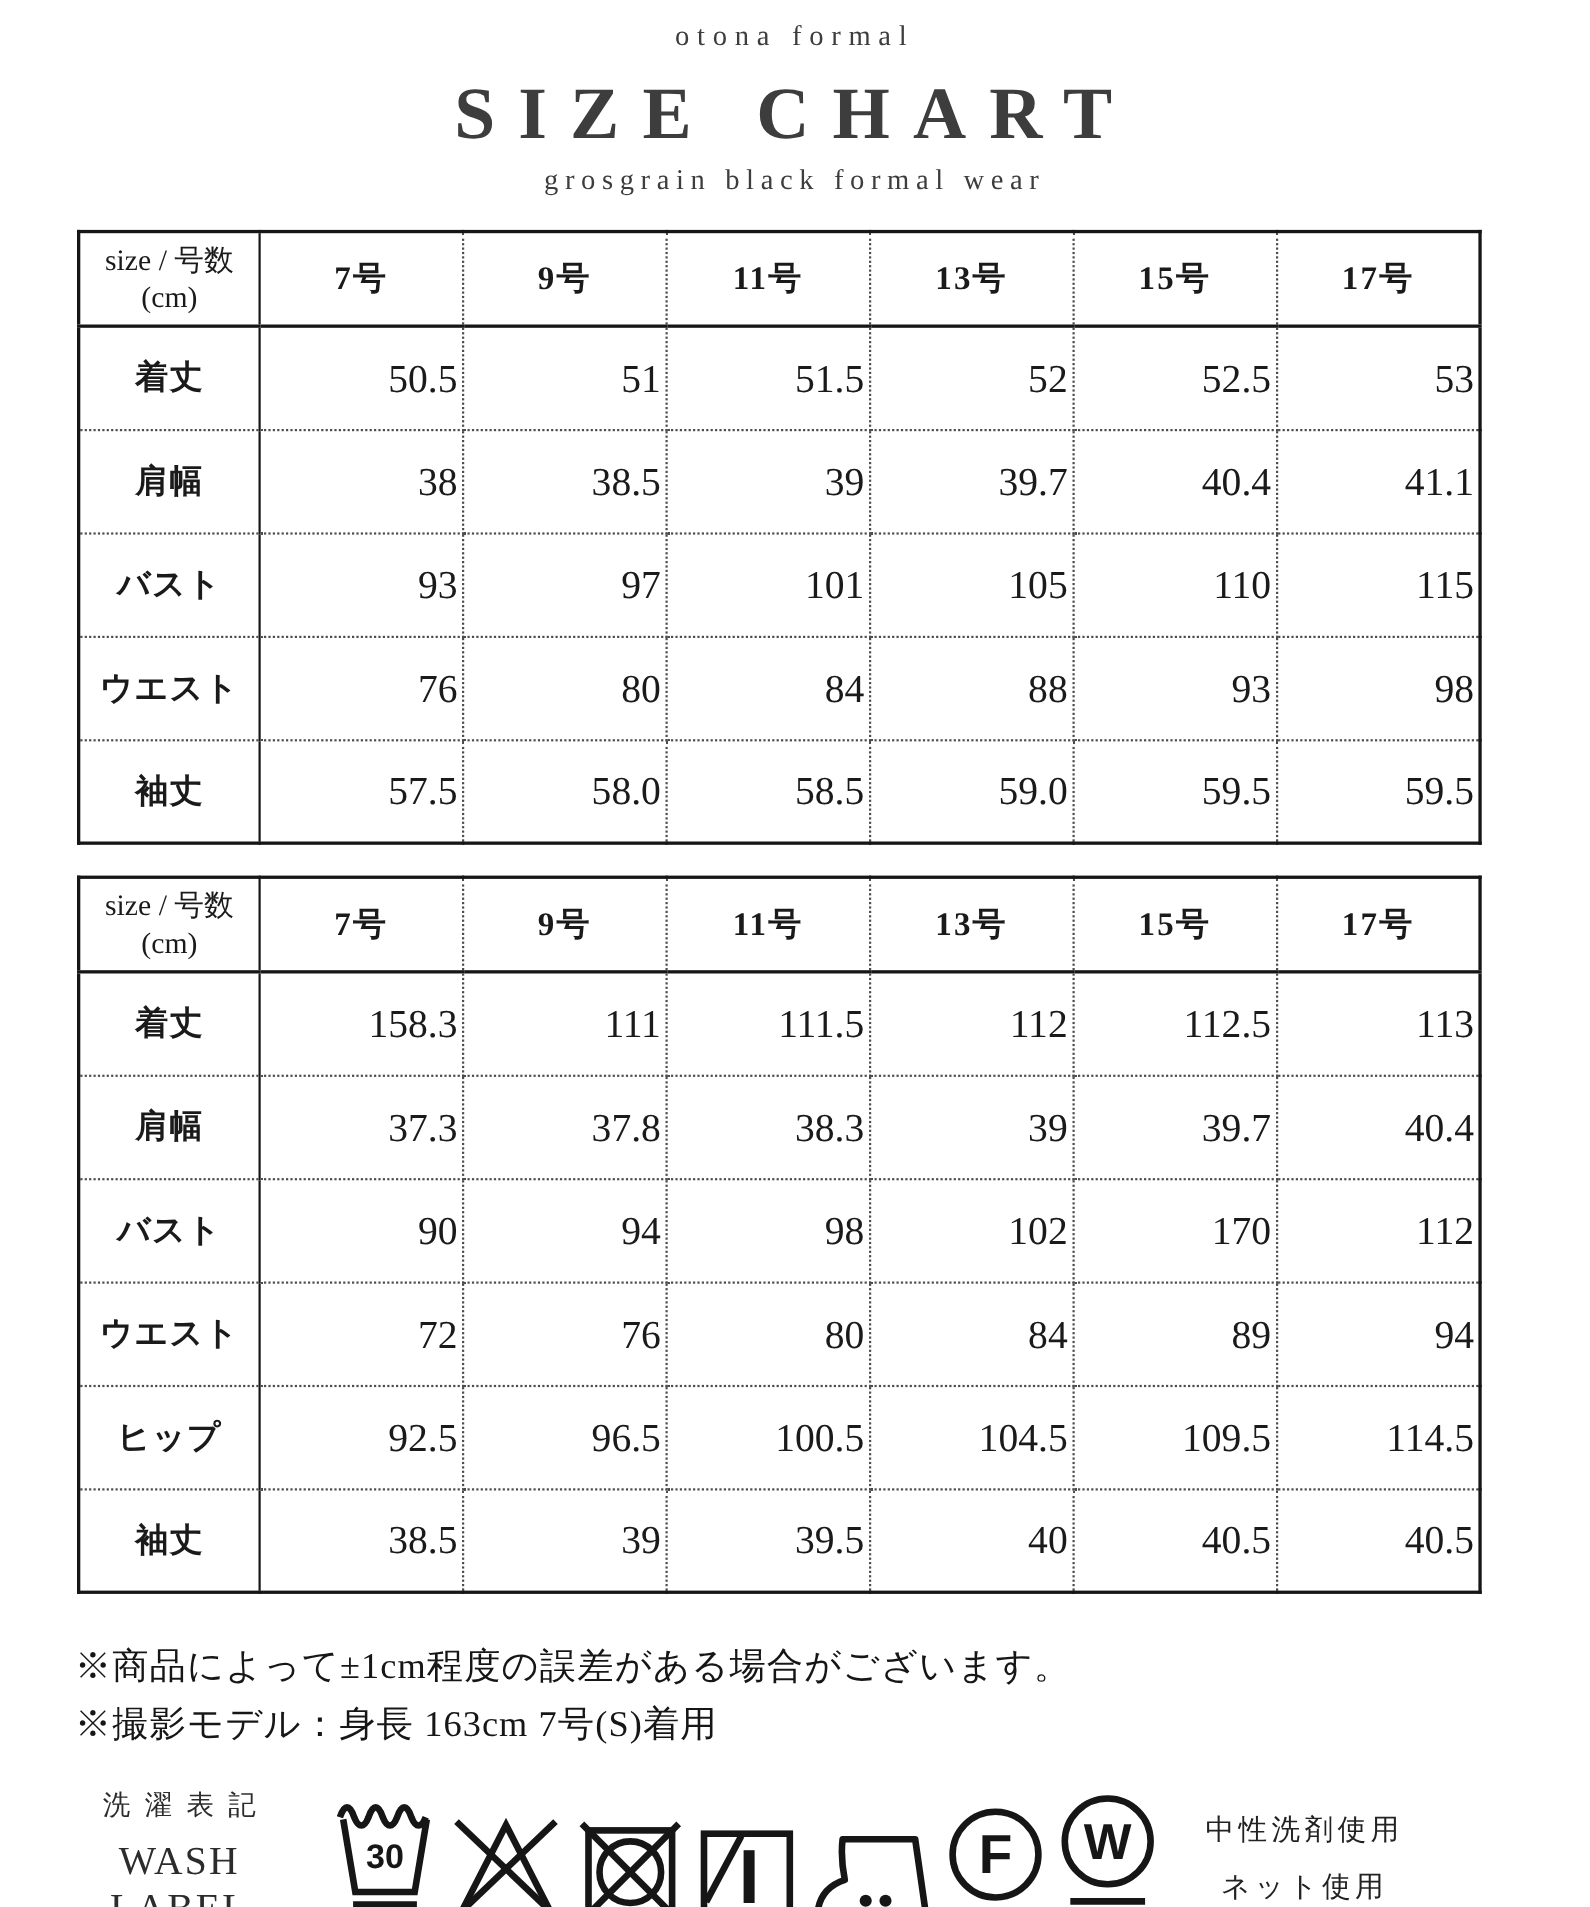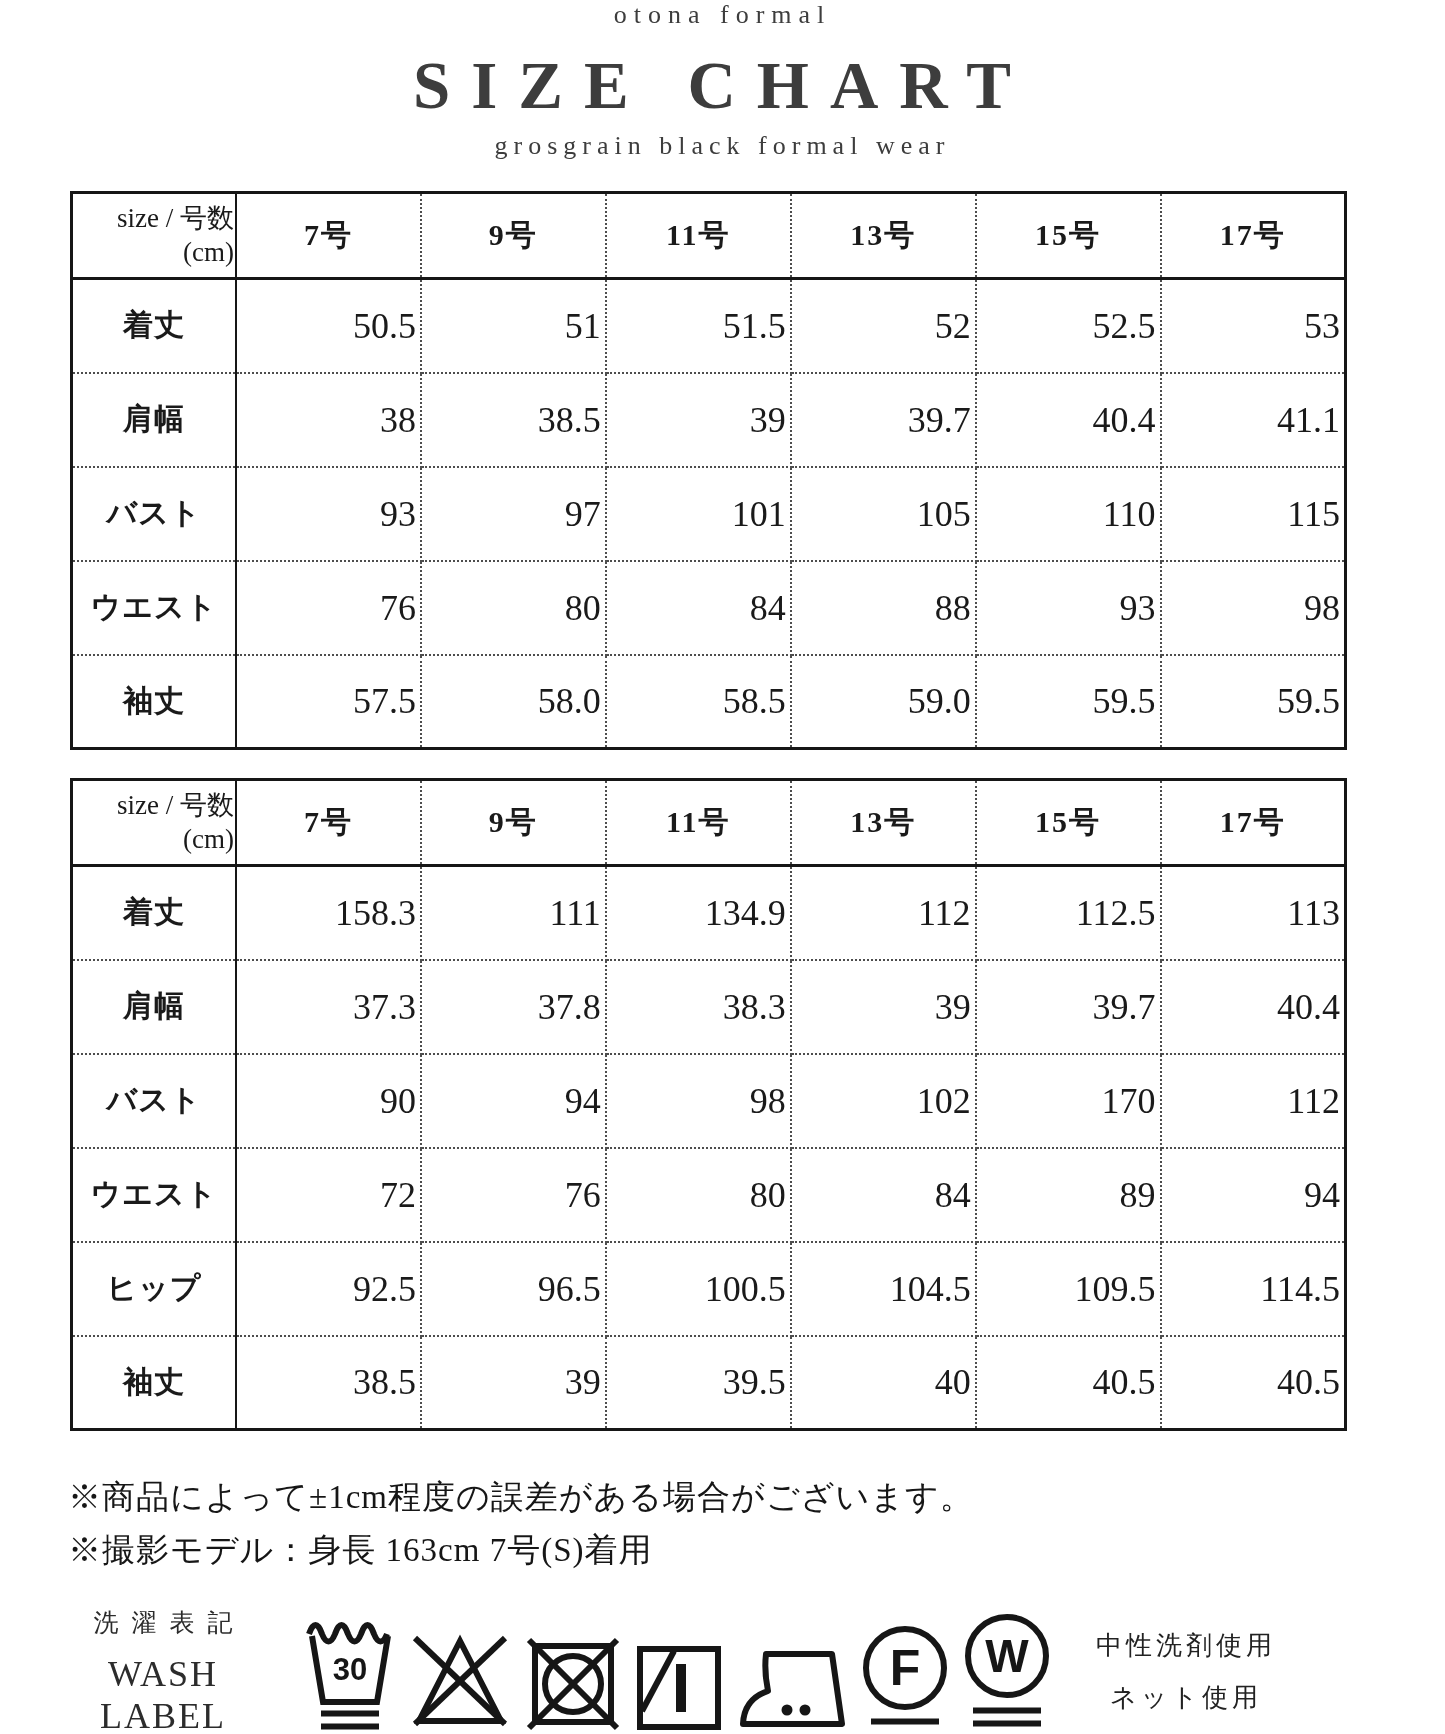"otona formal" .hdr { padding-top: 0 -> 18px }
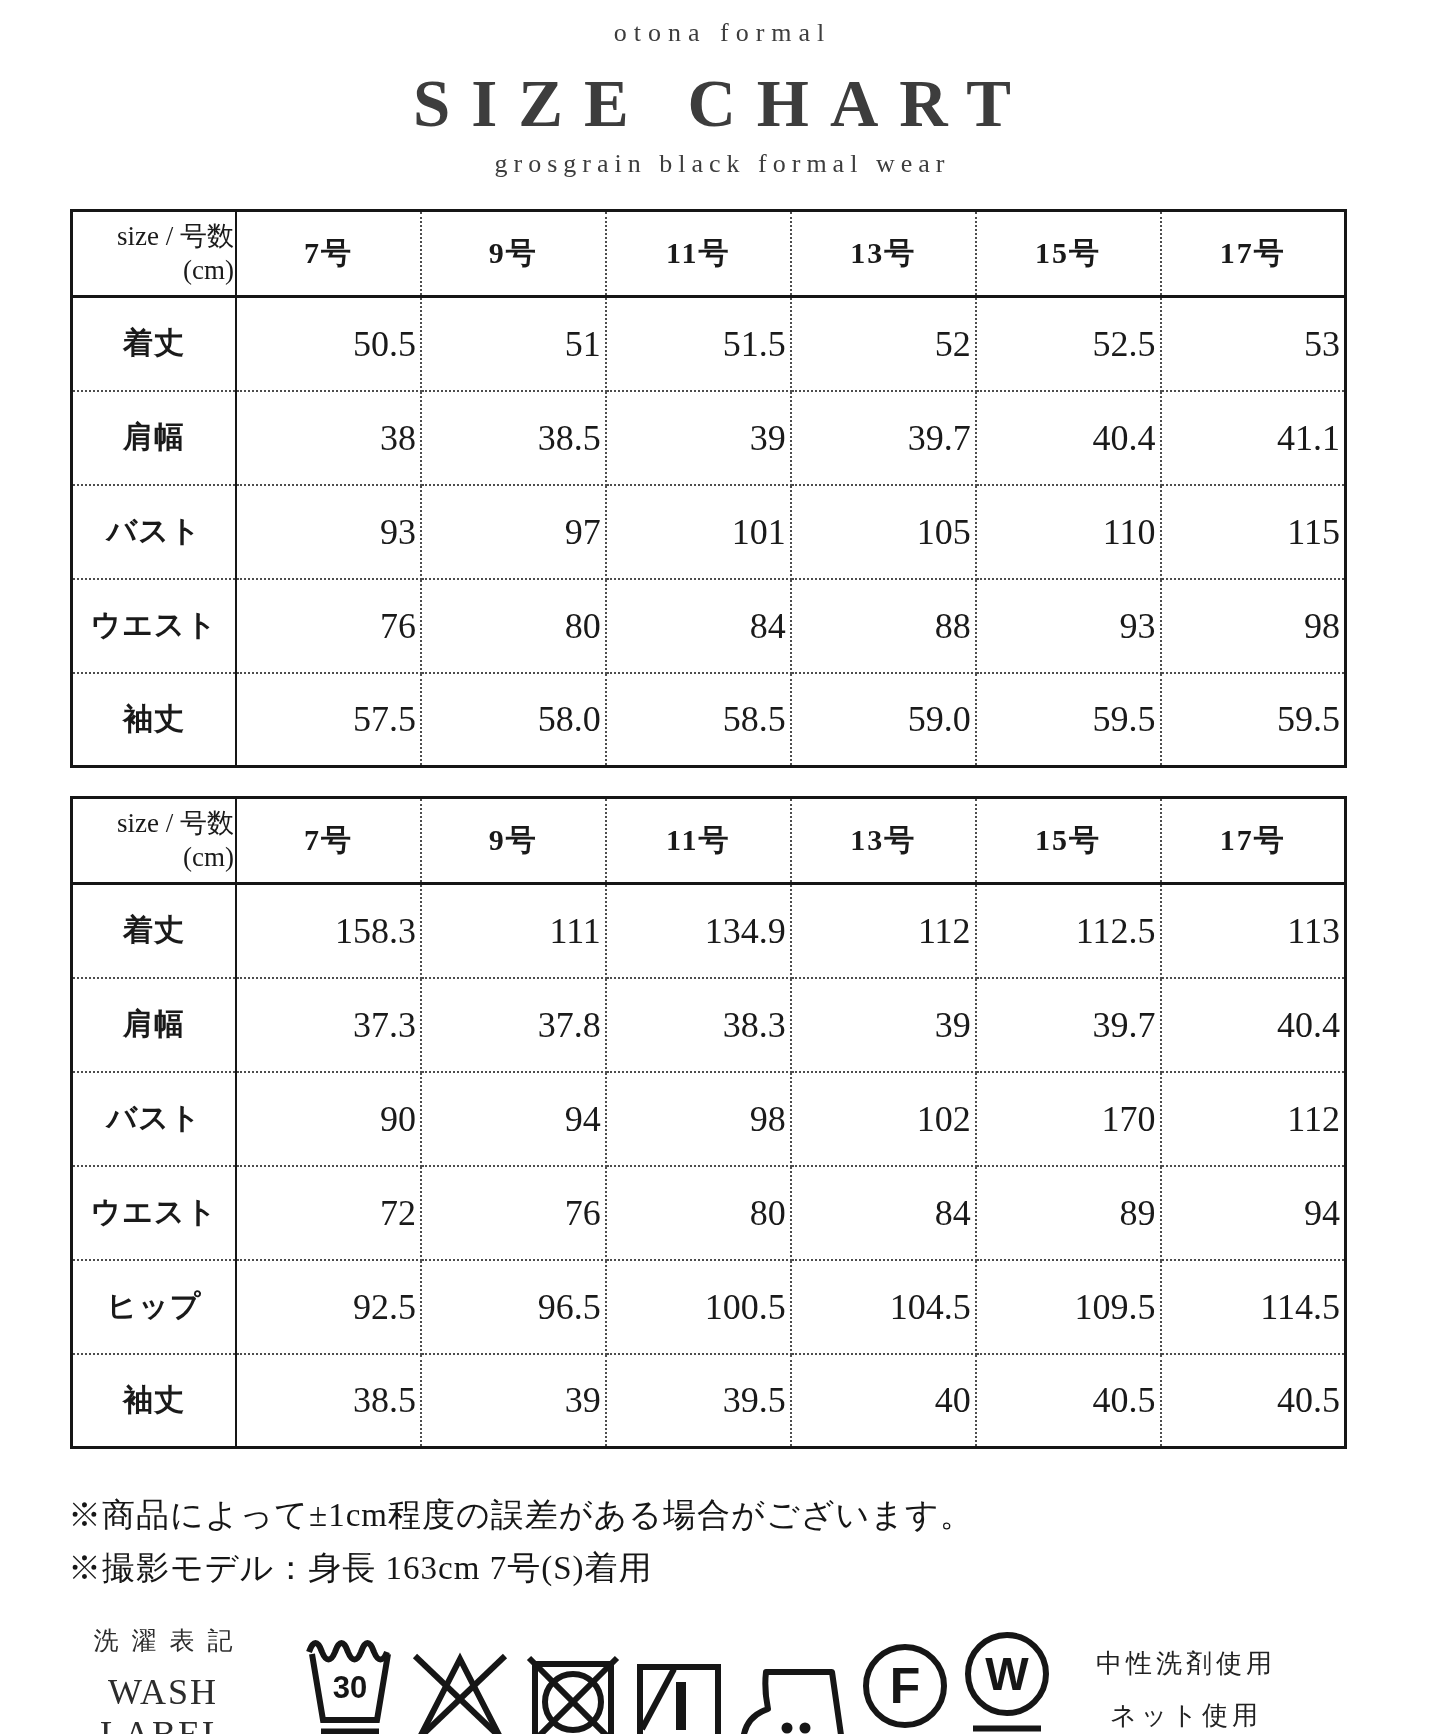"size / 号数" table.size-table th.corner { text-align: right -> center }
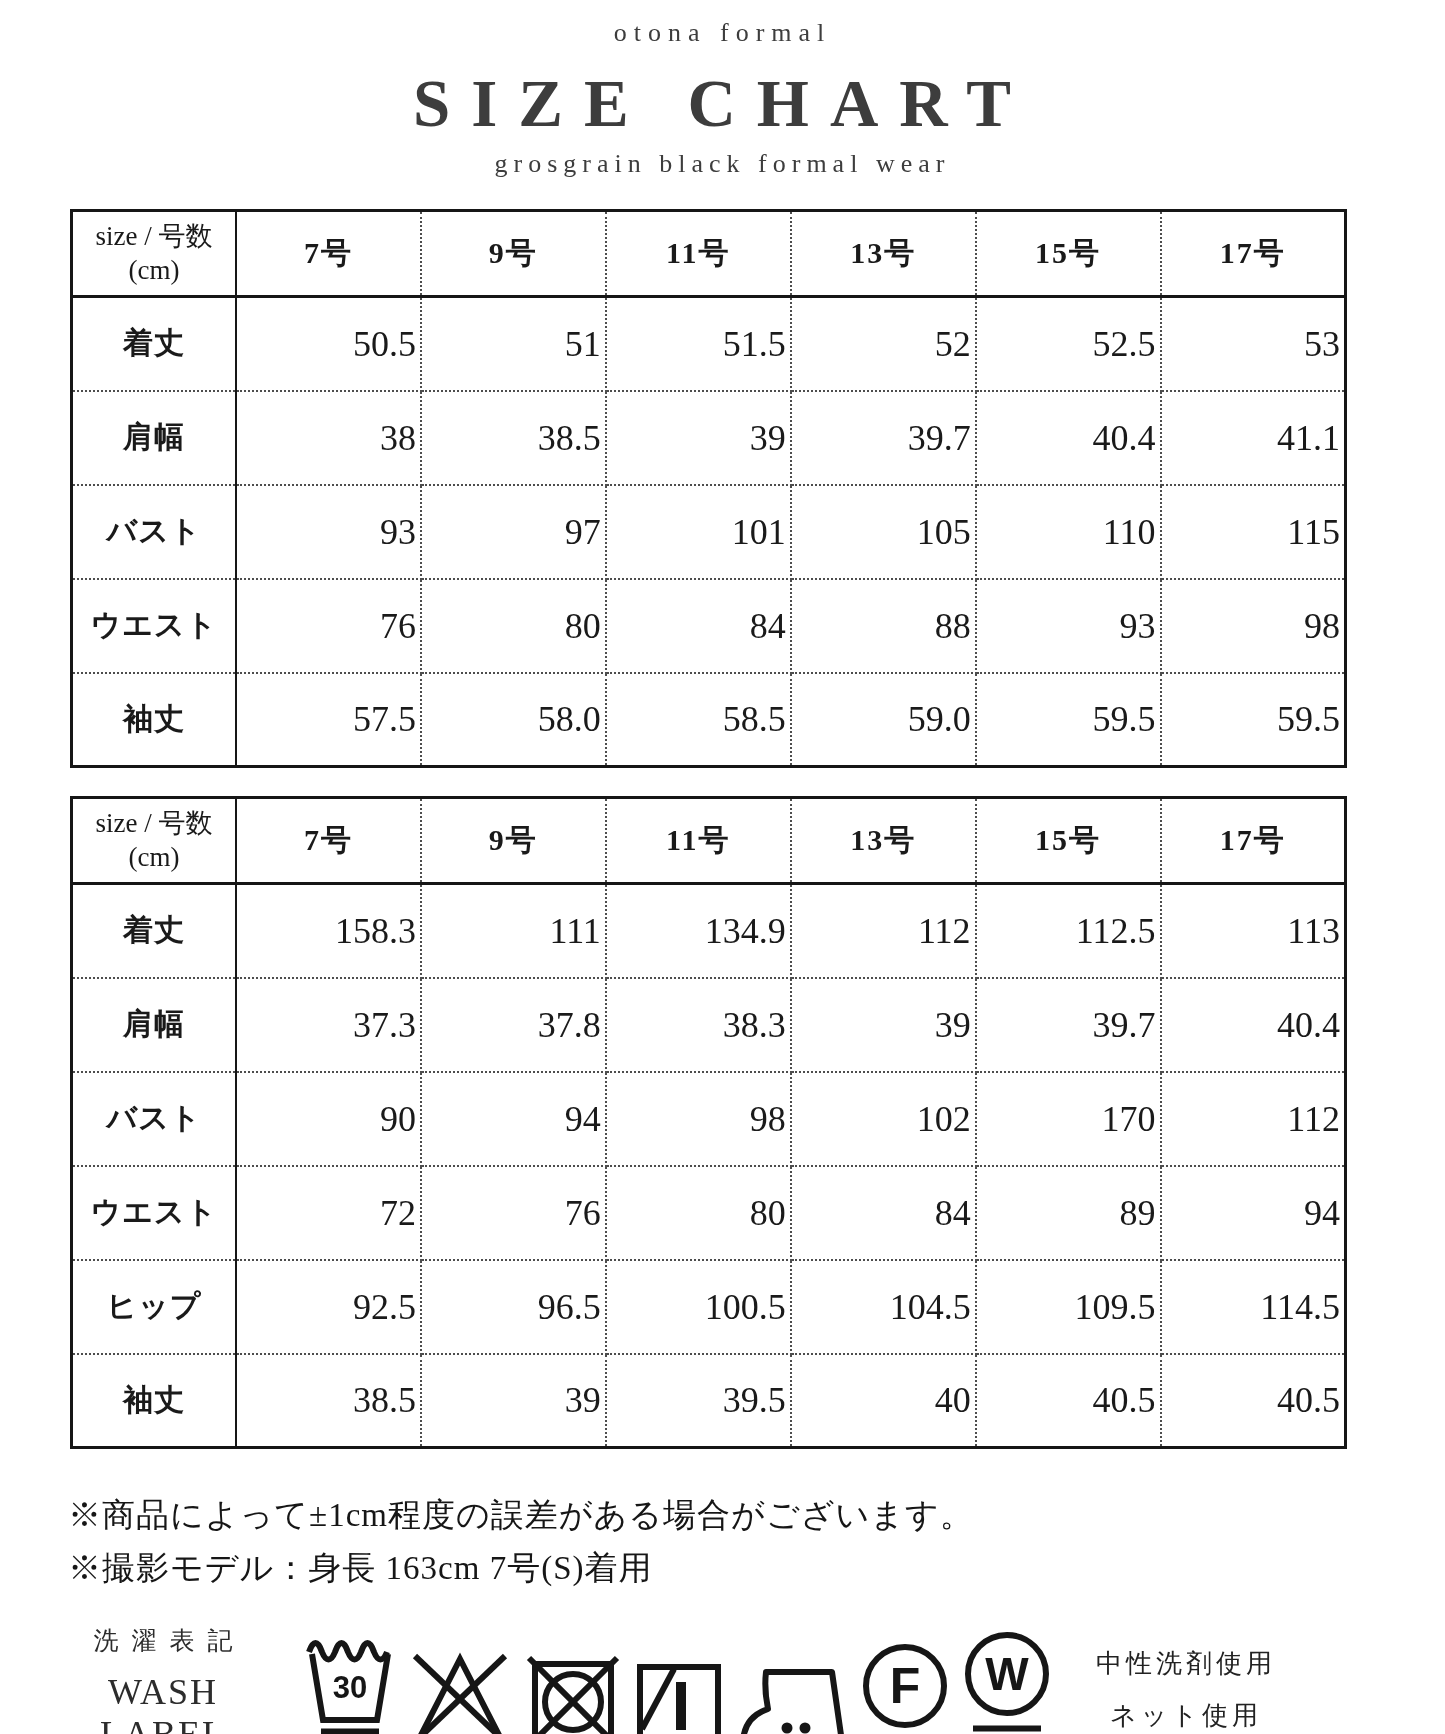"134.9" td { text: 134.9 -> 111.5 }
